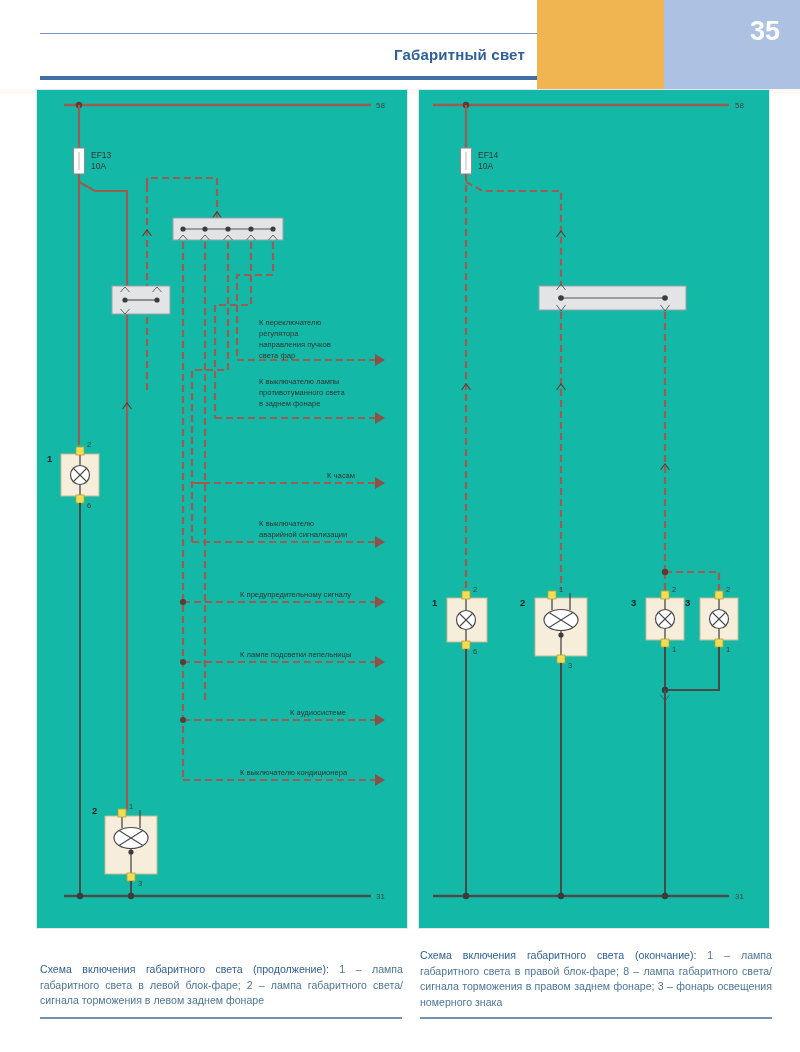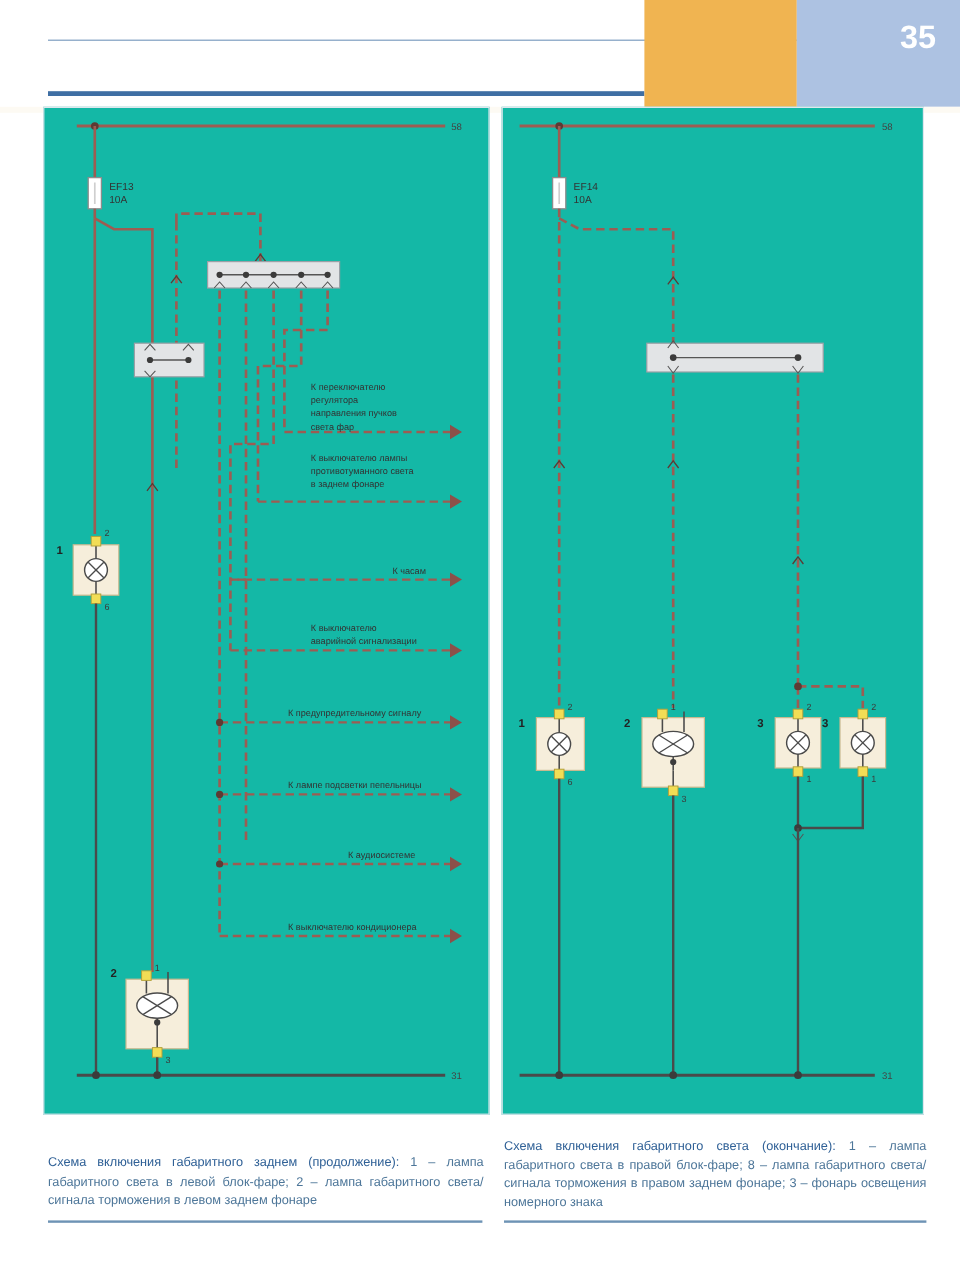"Габаритный свет" div.hdr-title { html: none -> <div>Габаритный свет</div> }
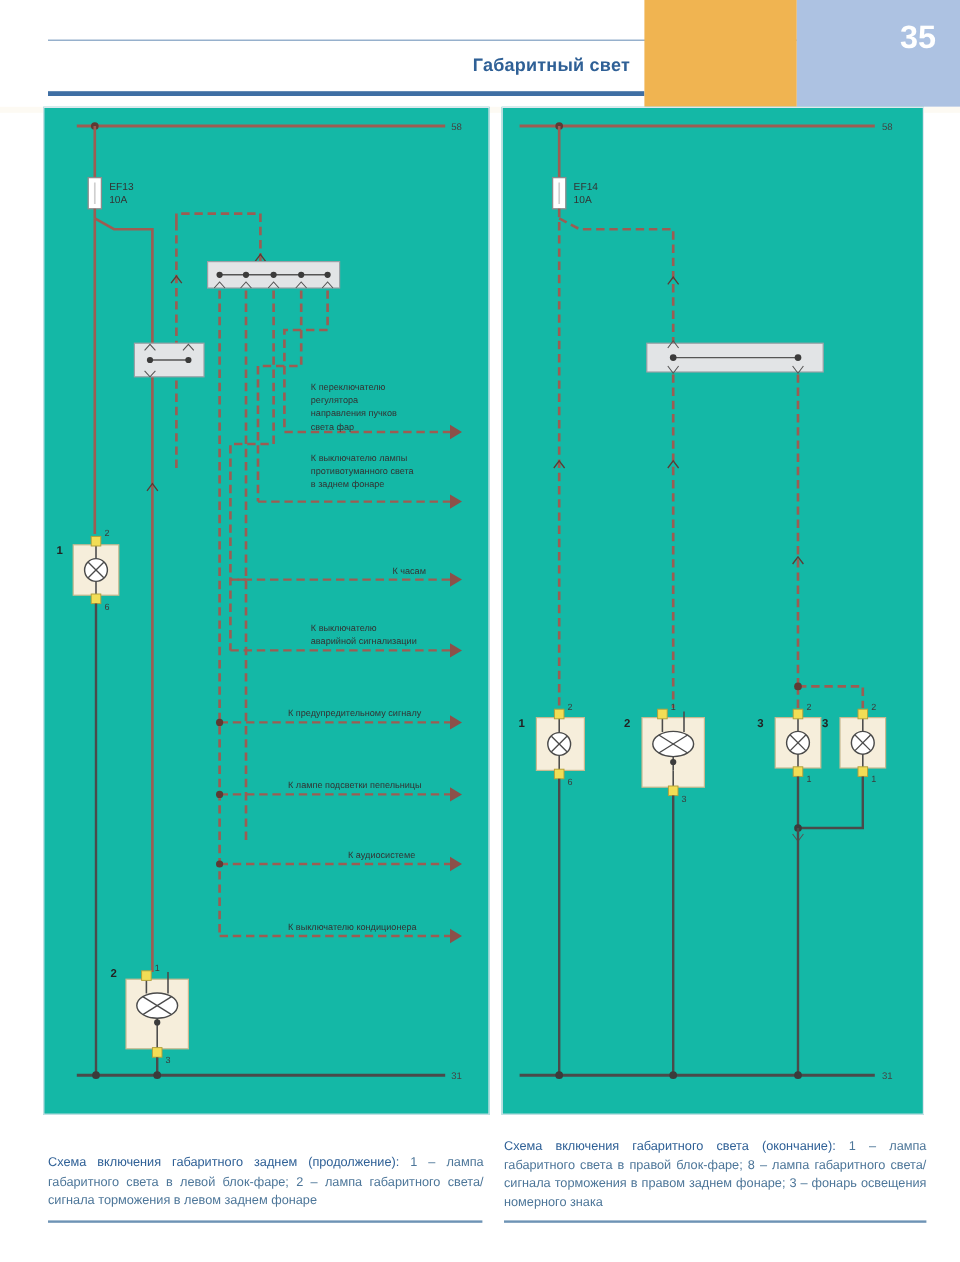"Схема включения габаритного заднем" b { text: заднем -> света }
